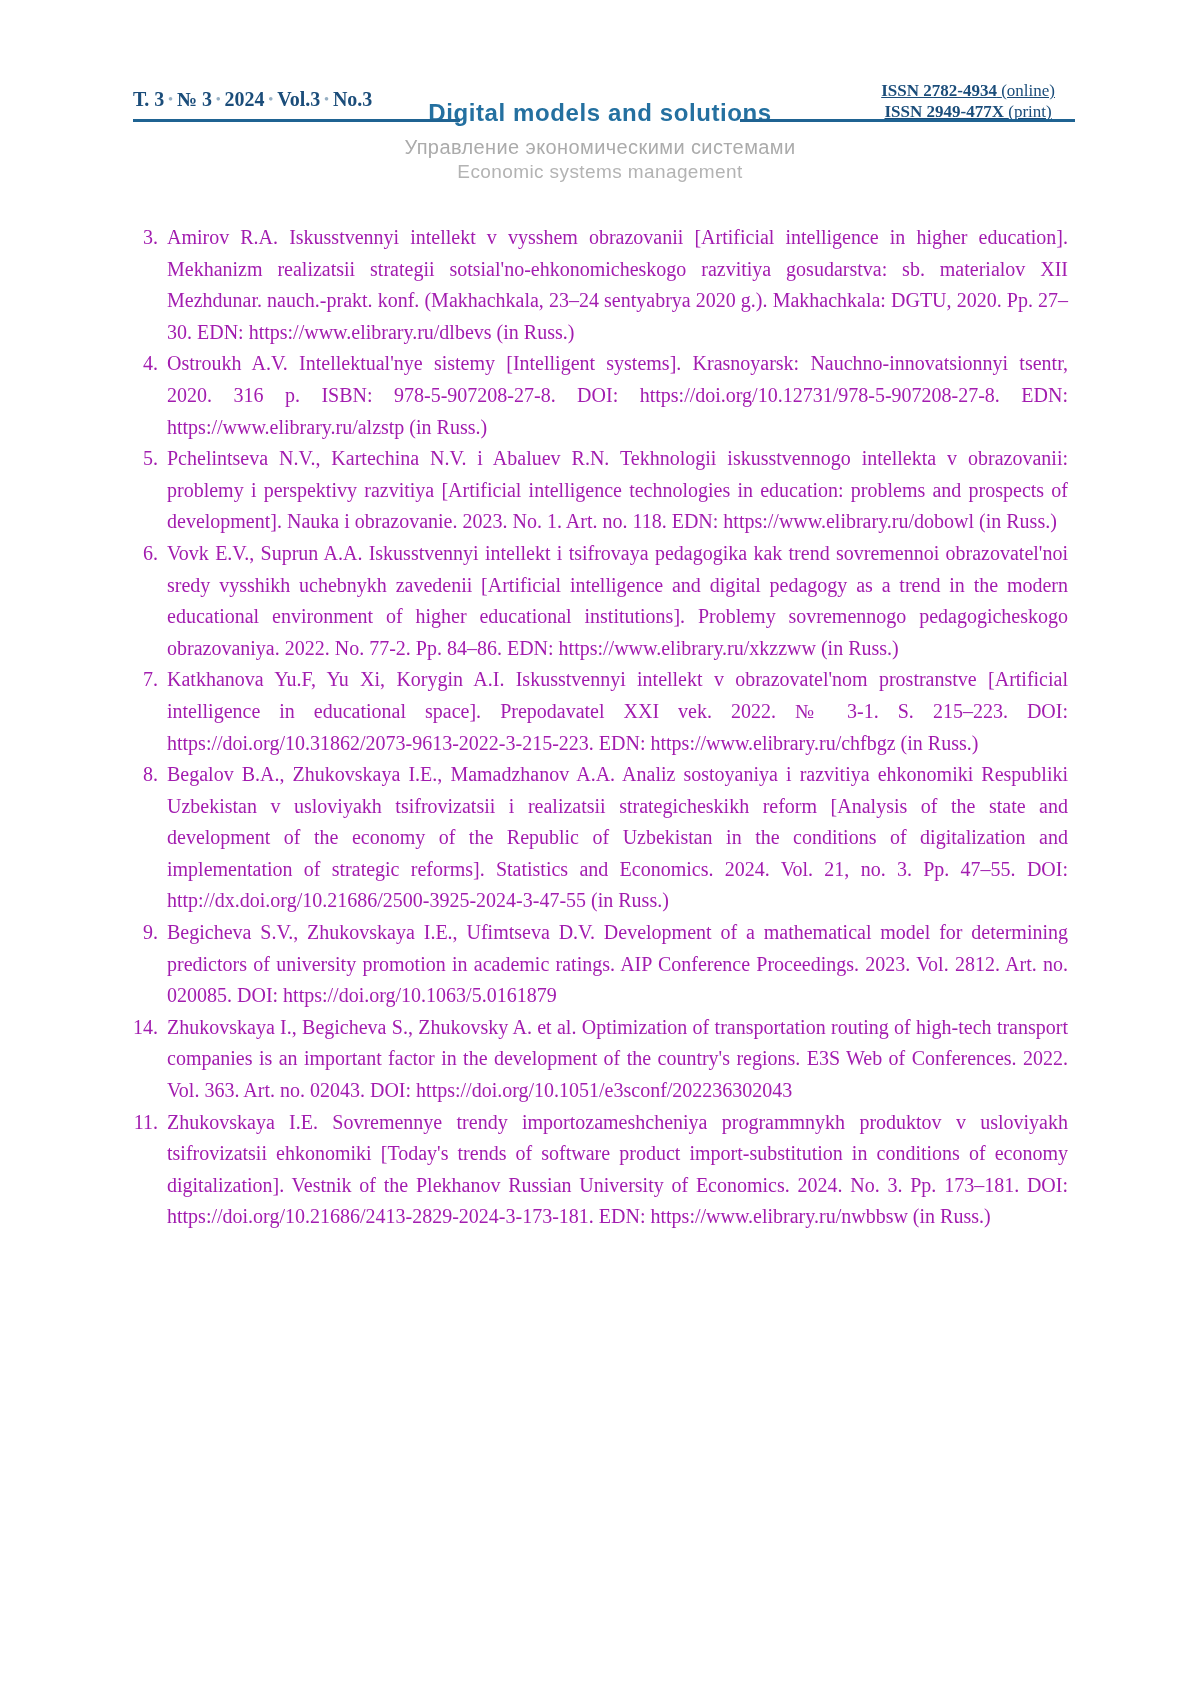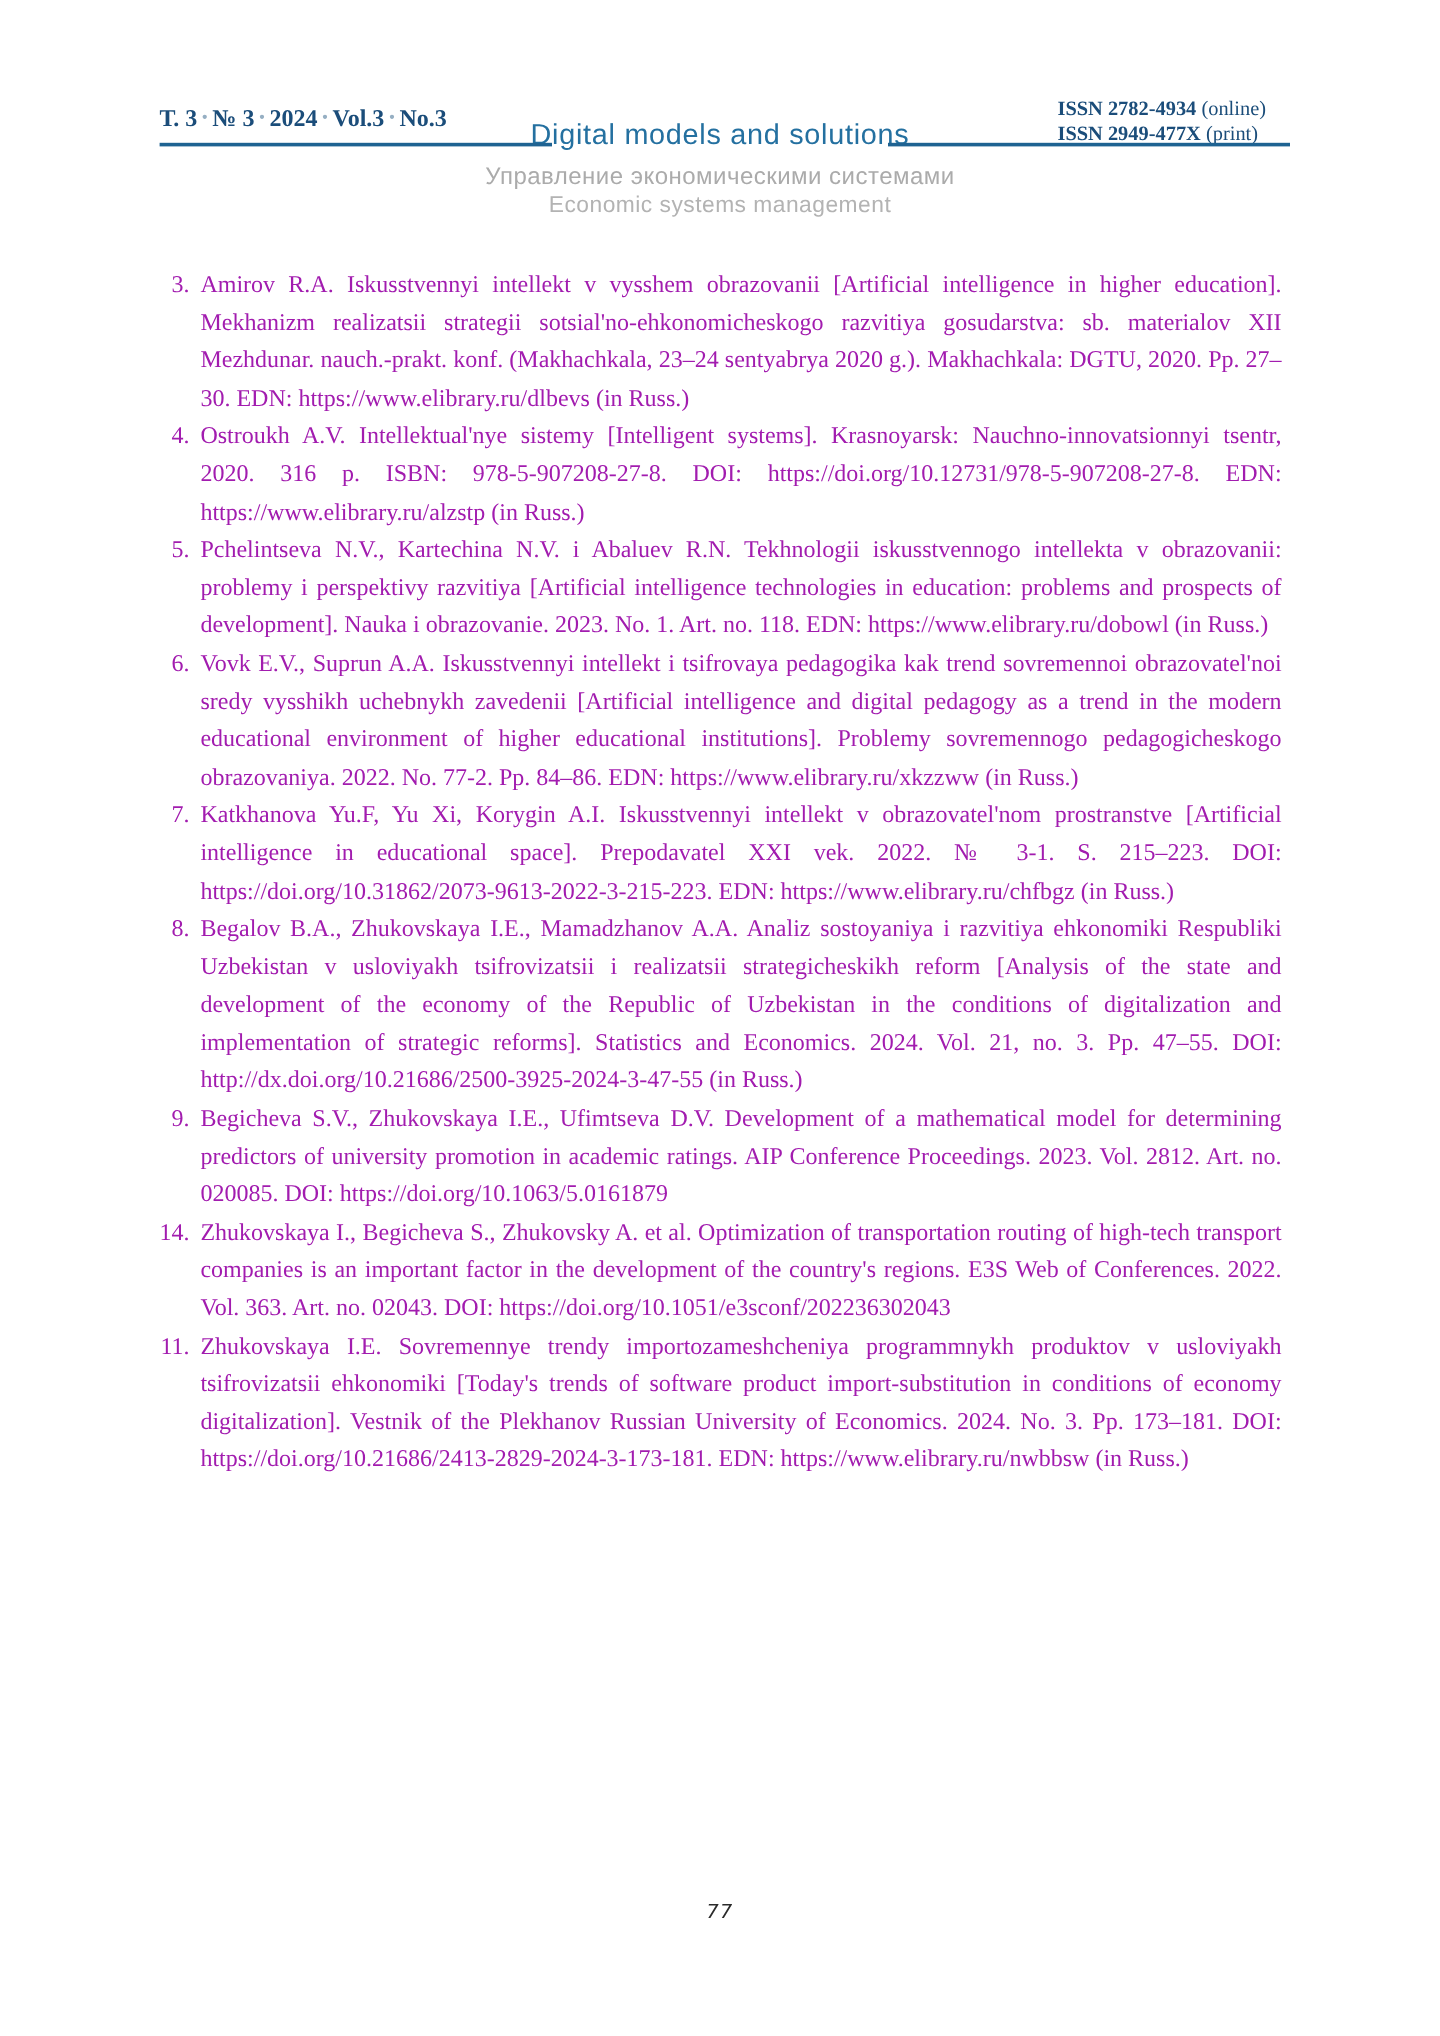"ISSN 2782-4934 (online)" .issn { text-align: left -> center; text-decoration: none -> underline }
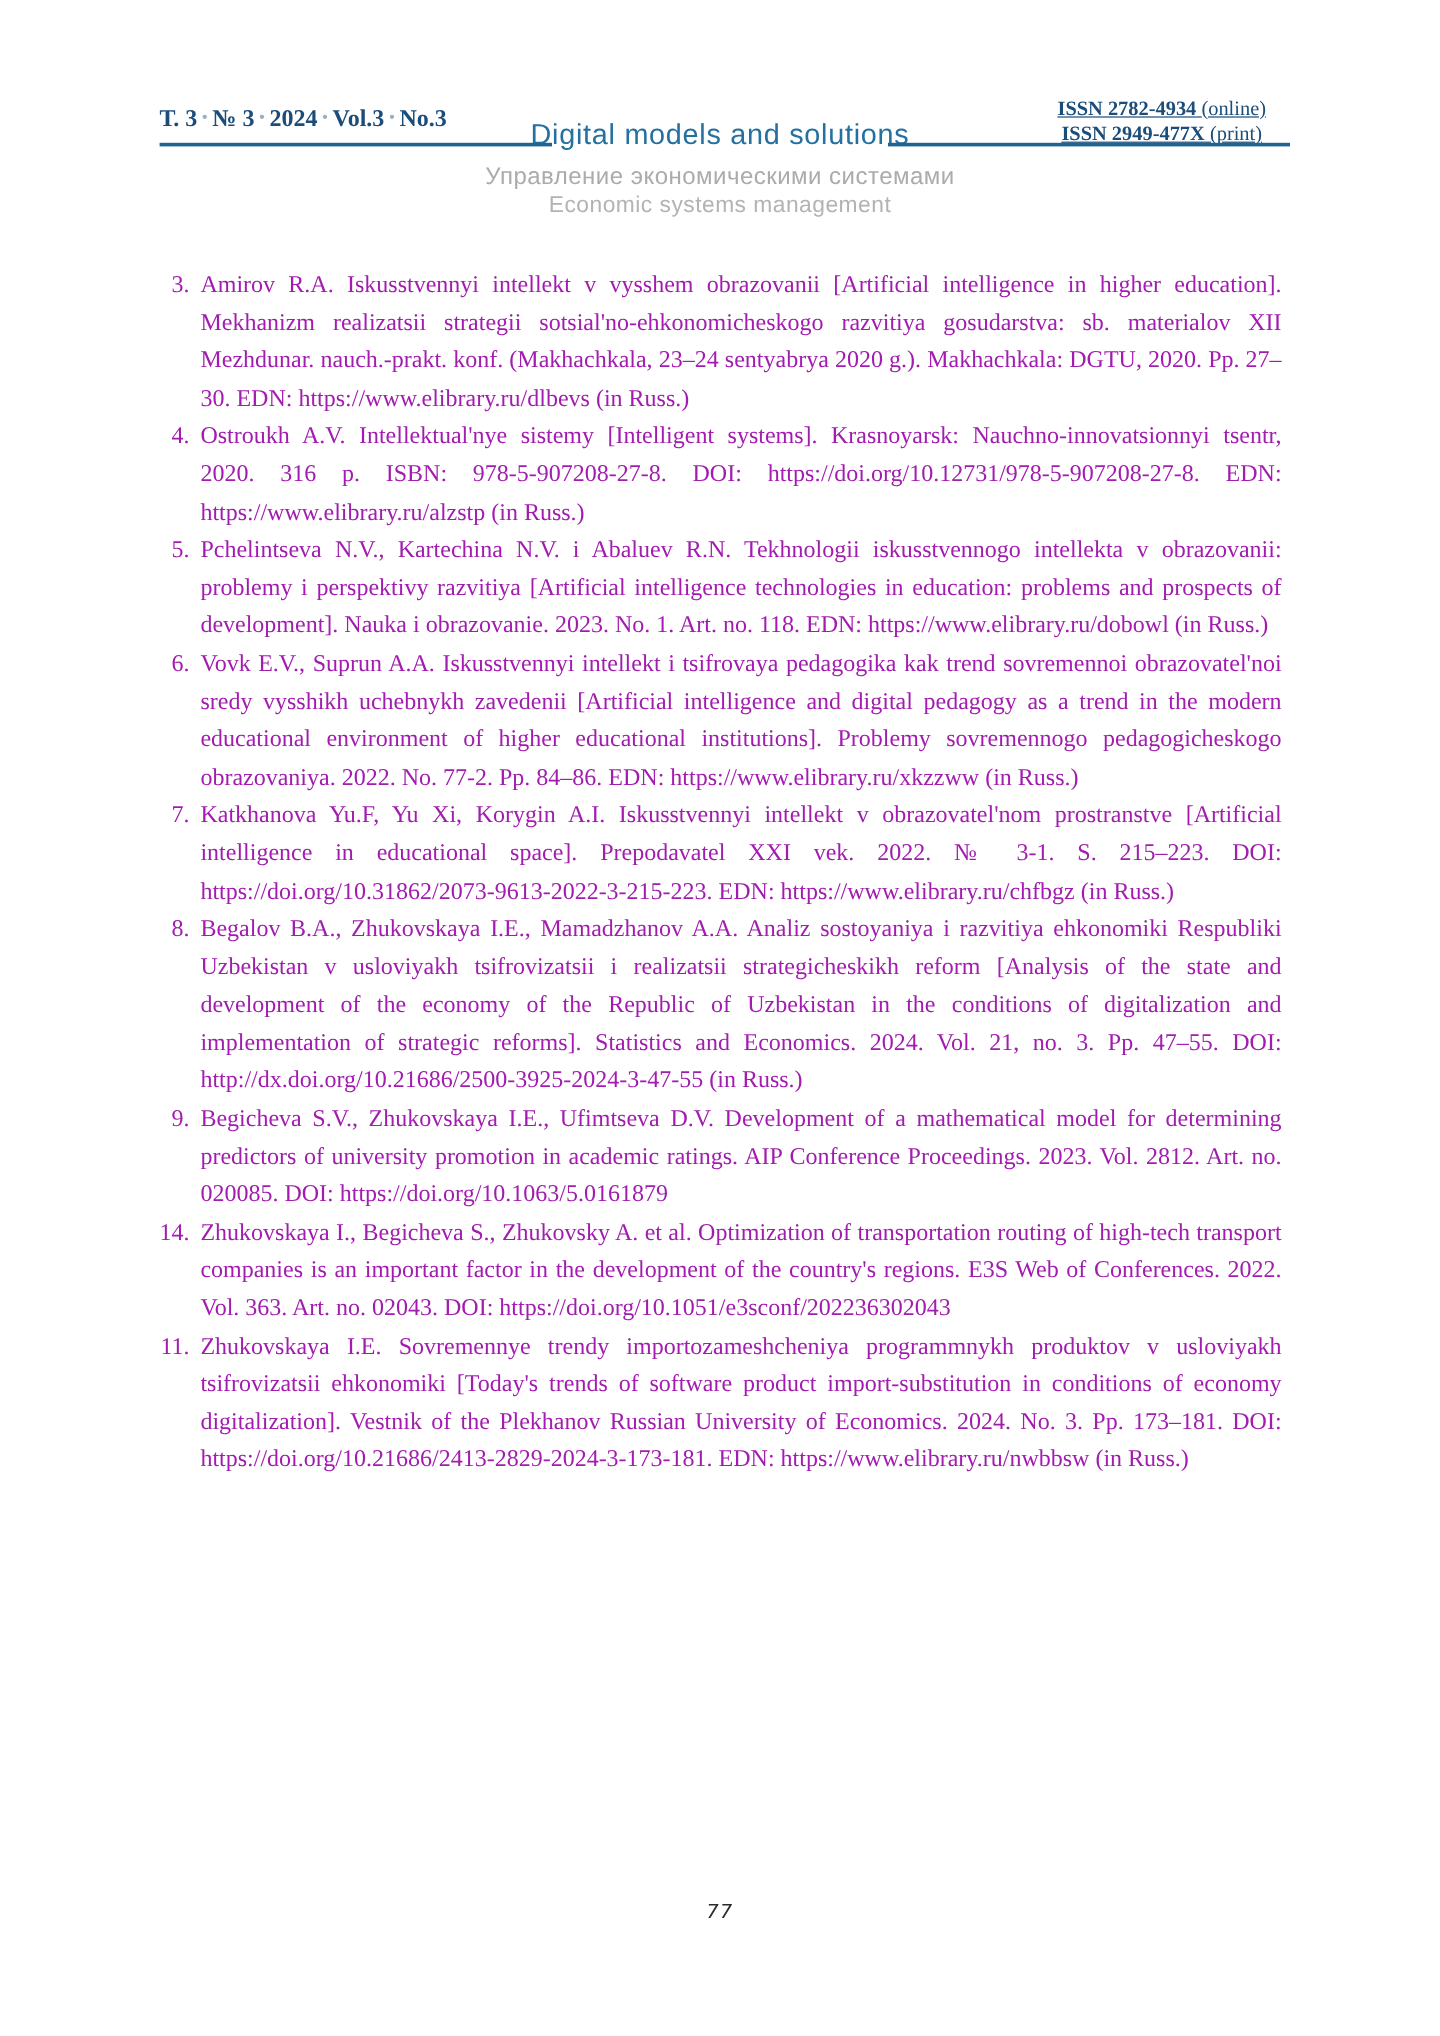"Digital models and solutions" .title-en { font-weight: 400 -> 700 }
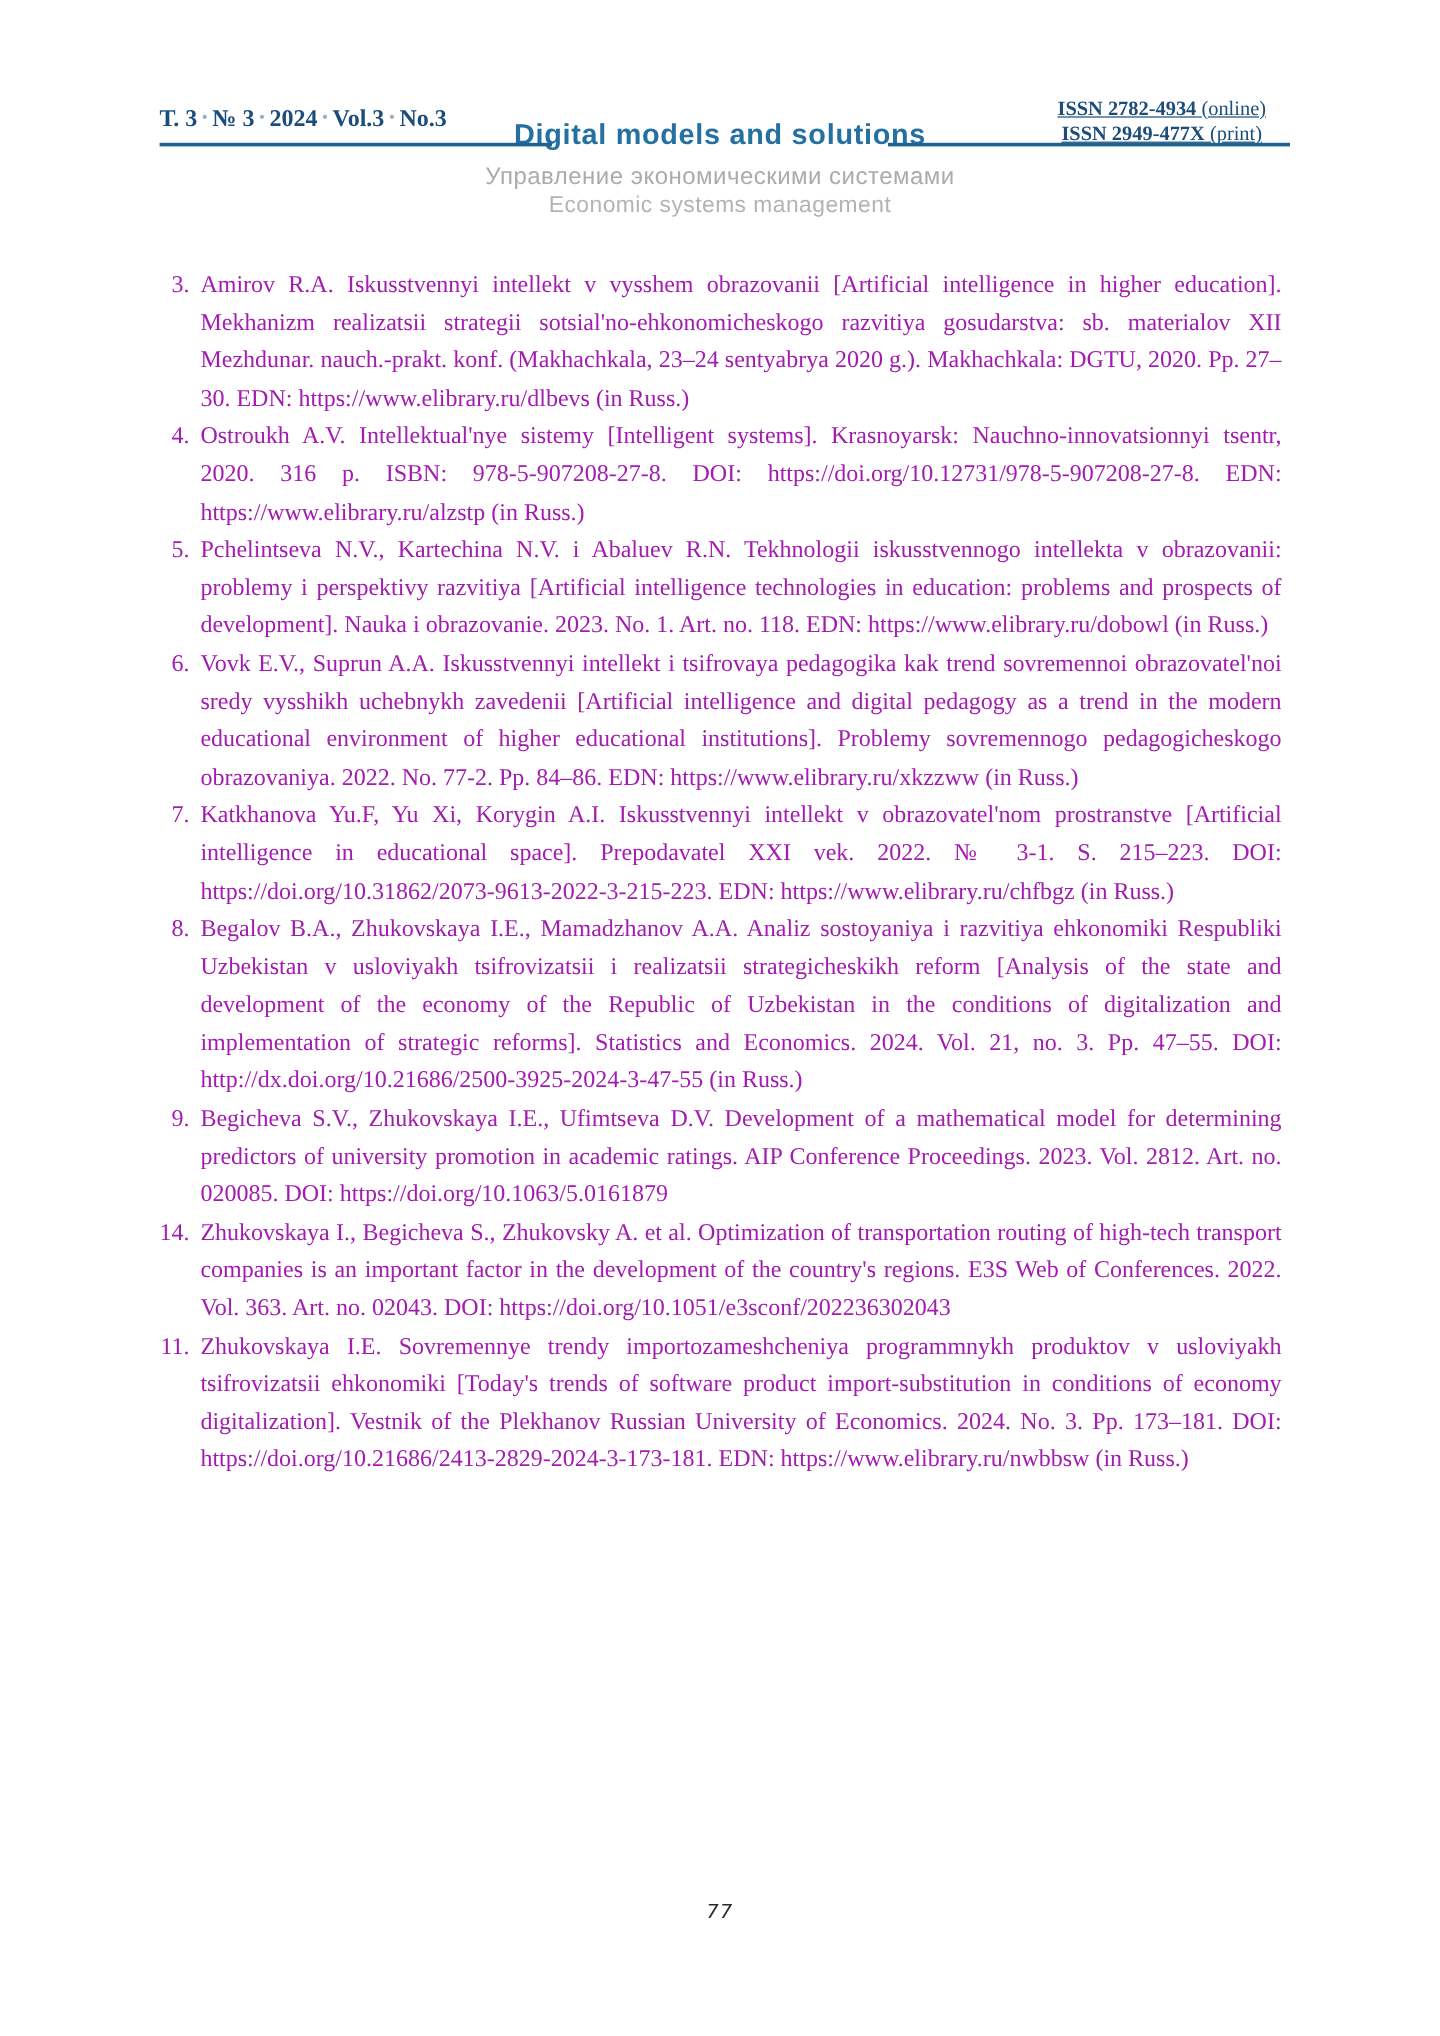"77" div.page-num { html: <div>77</div> -> none }
